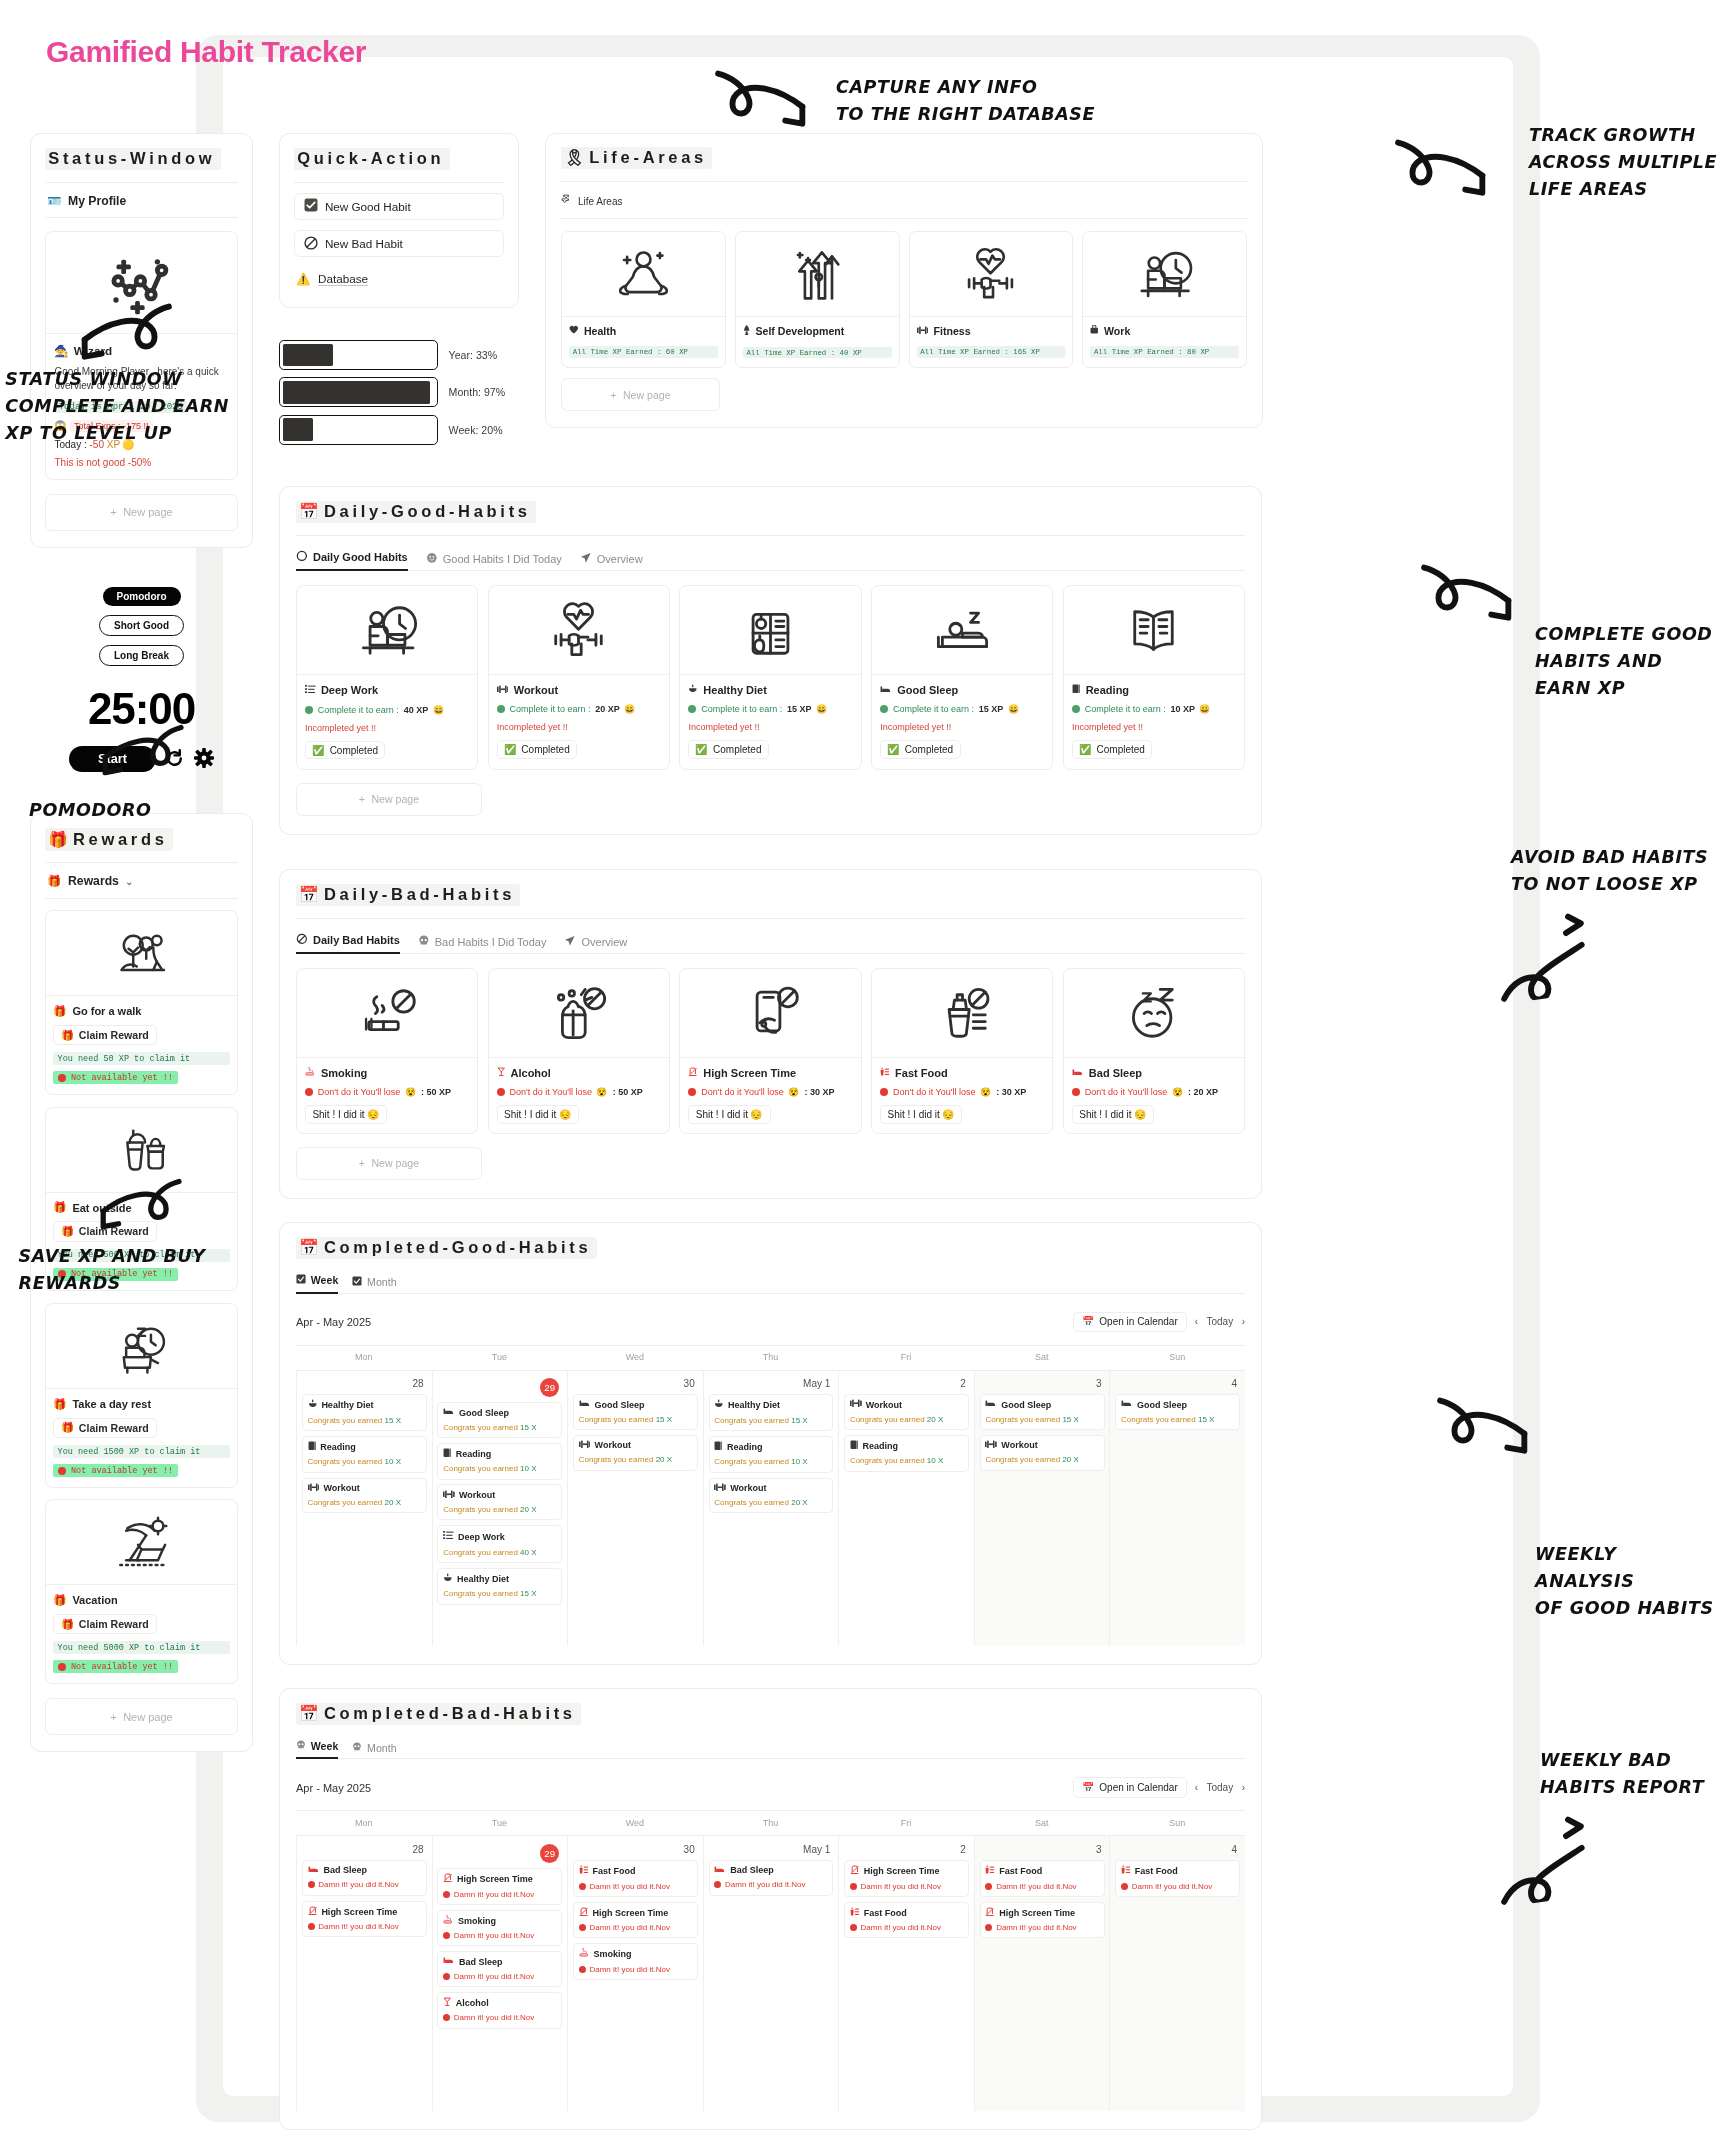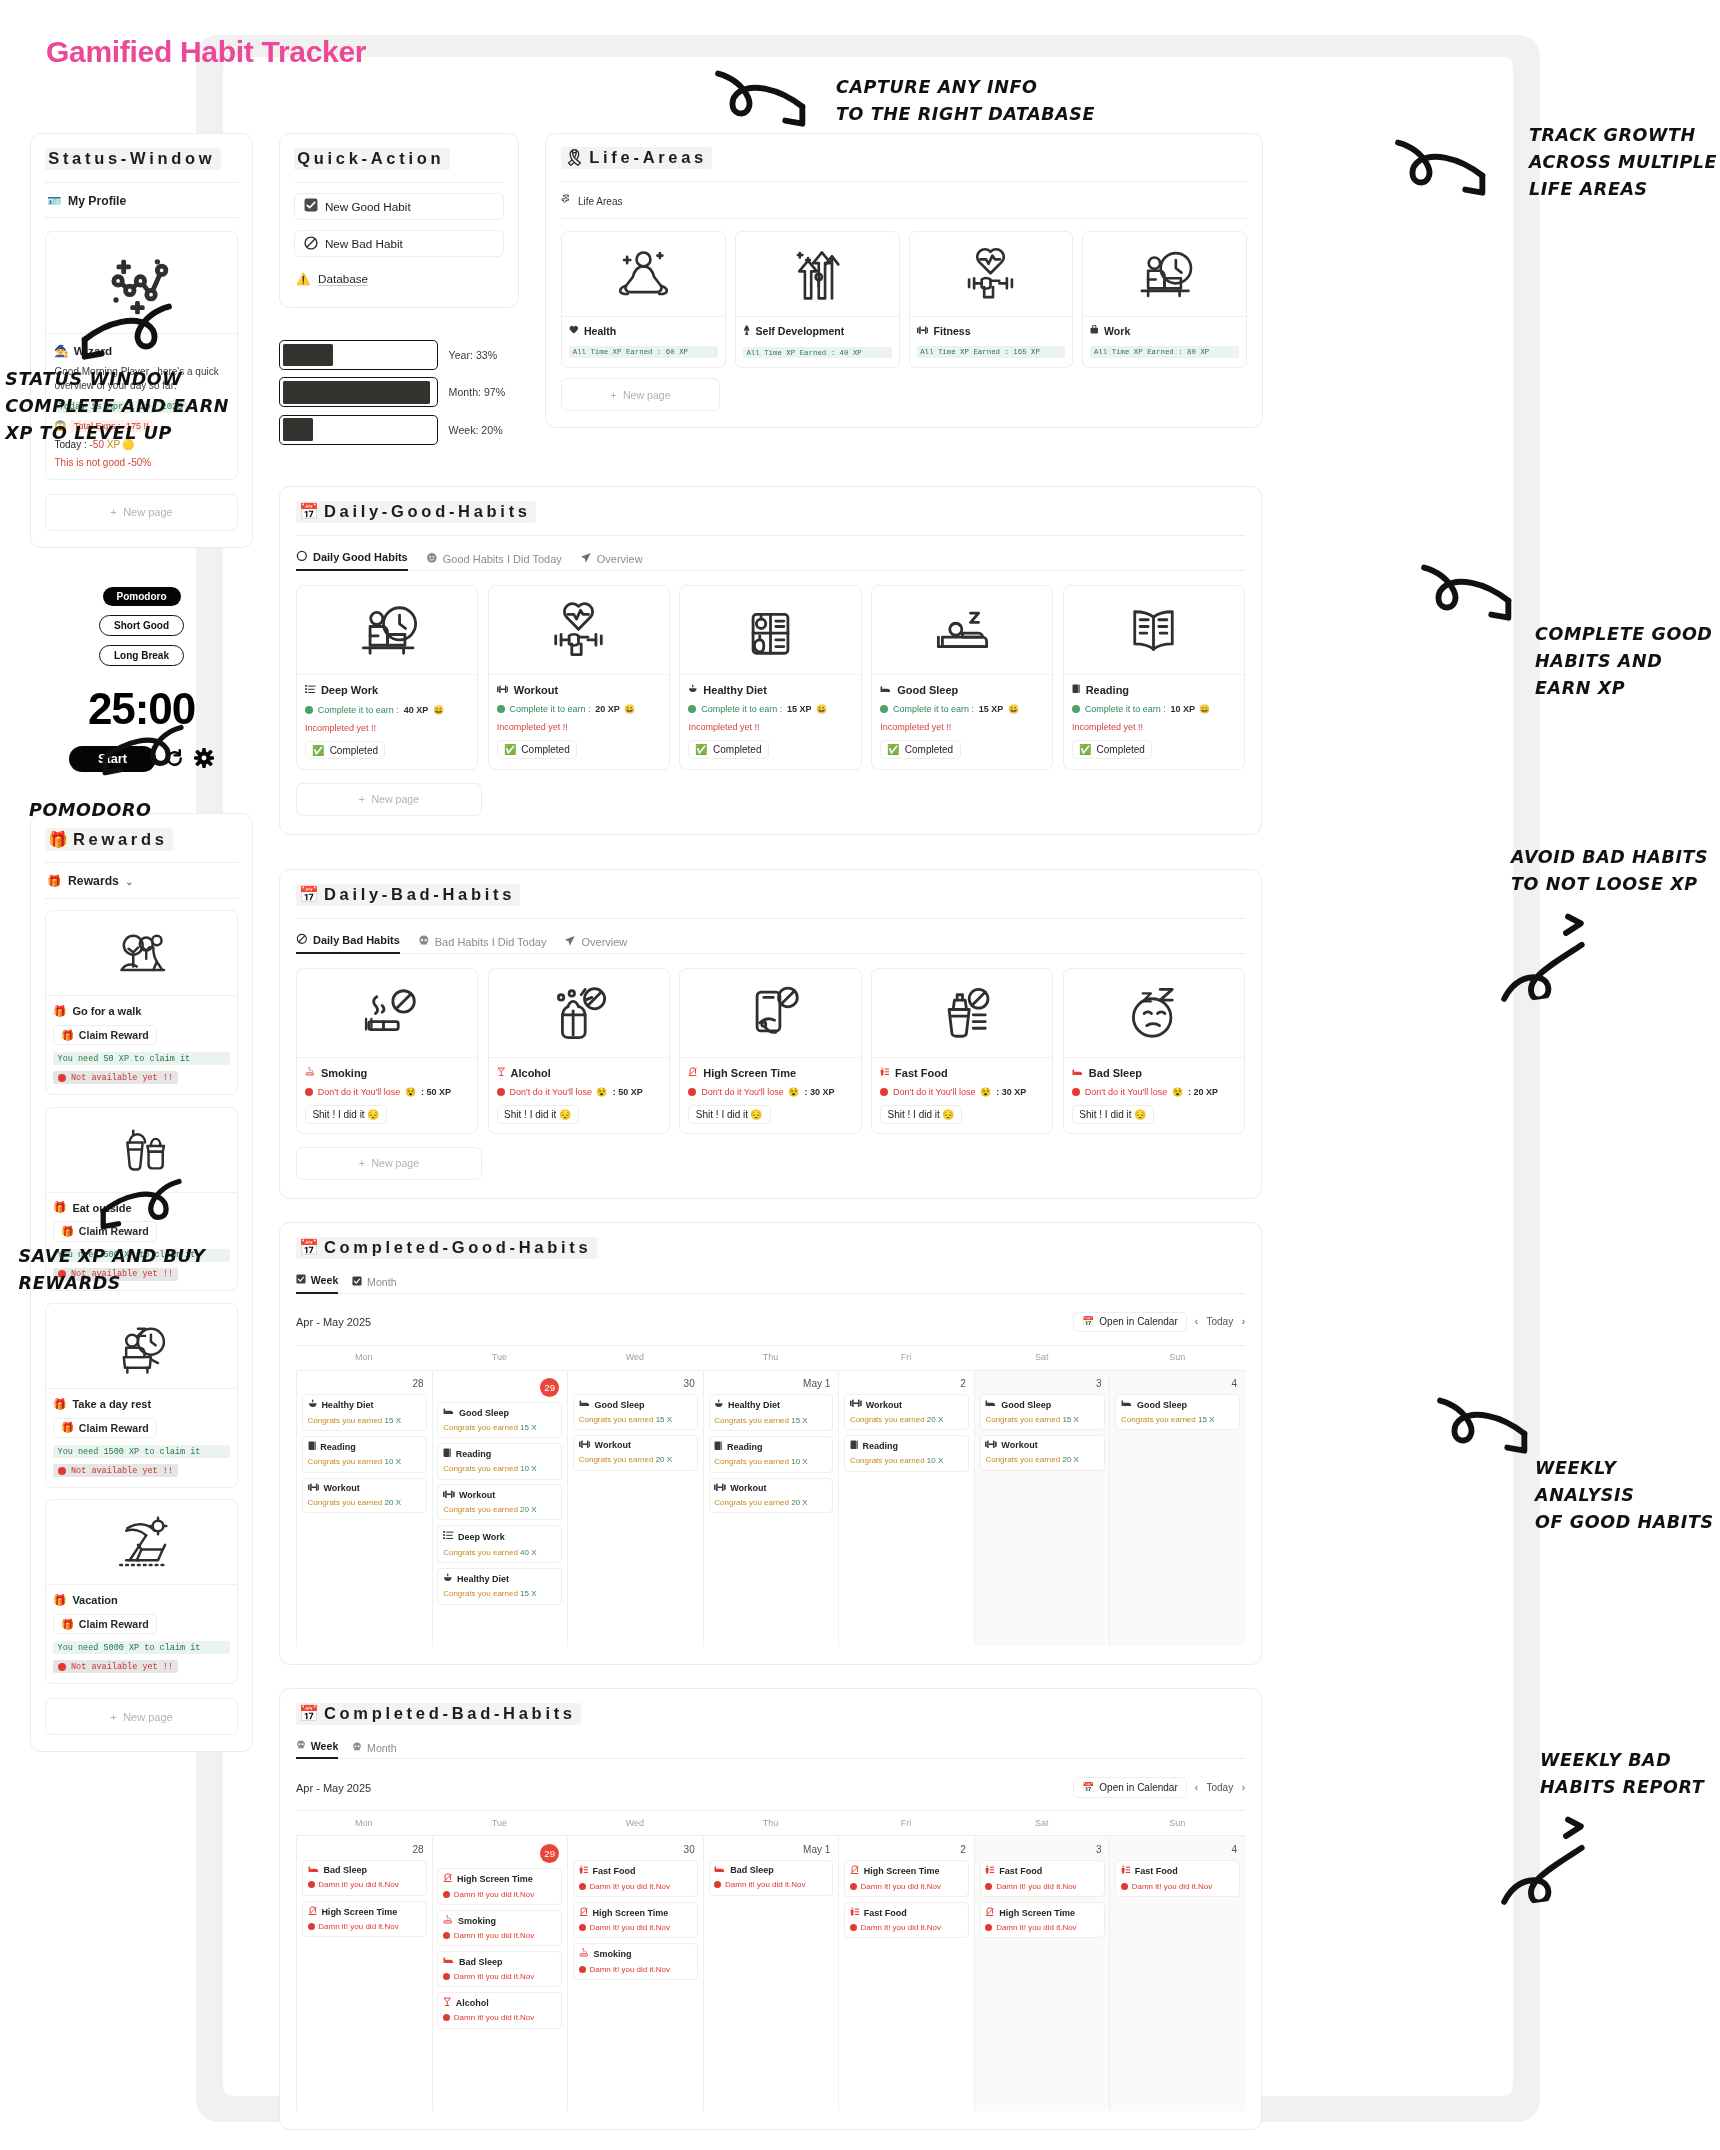"Not available yet !!" .rw-na { background: #e5e5e5 -> #86efac }
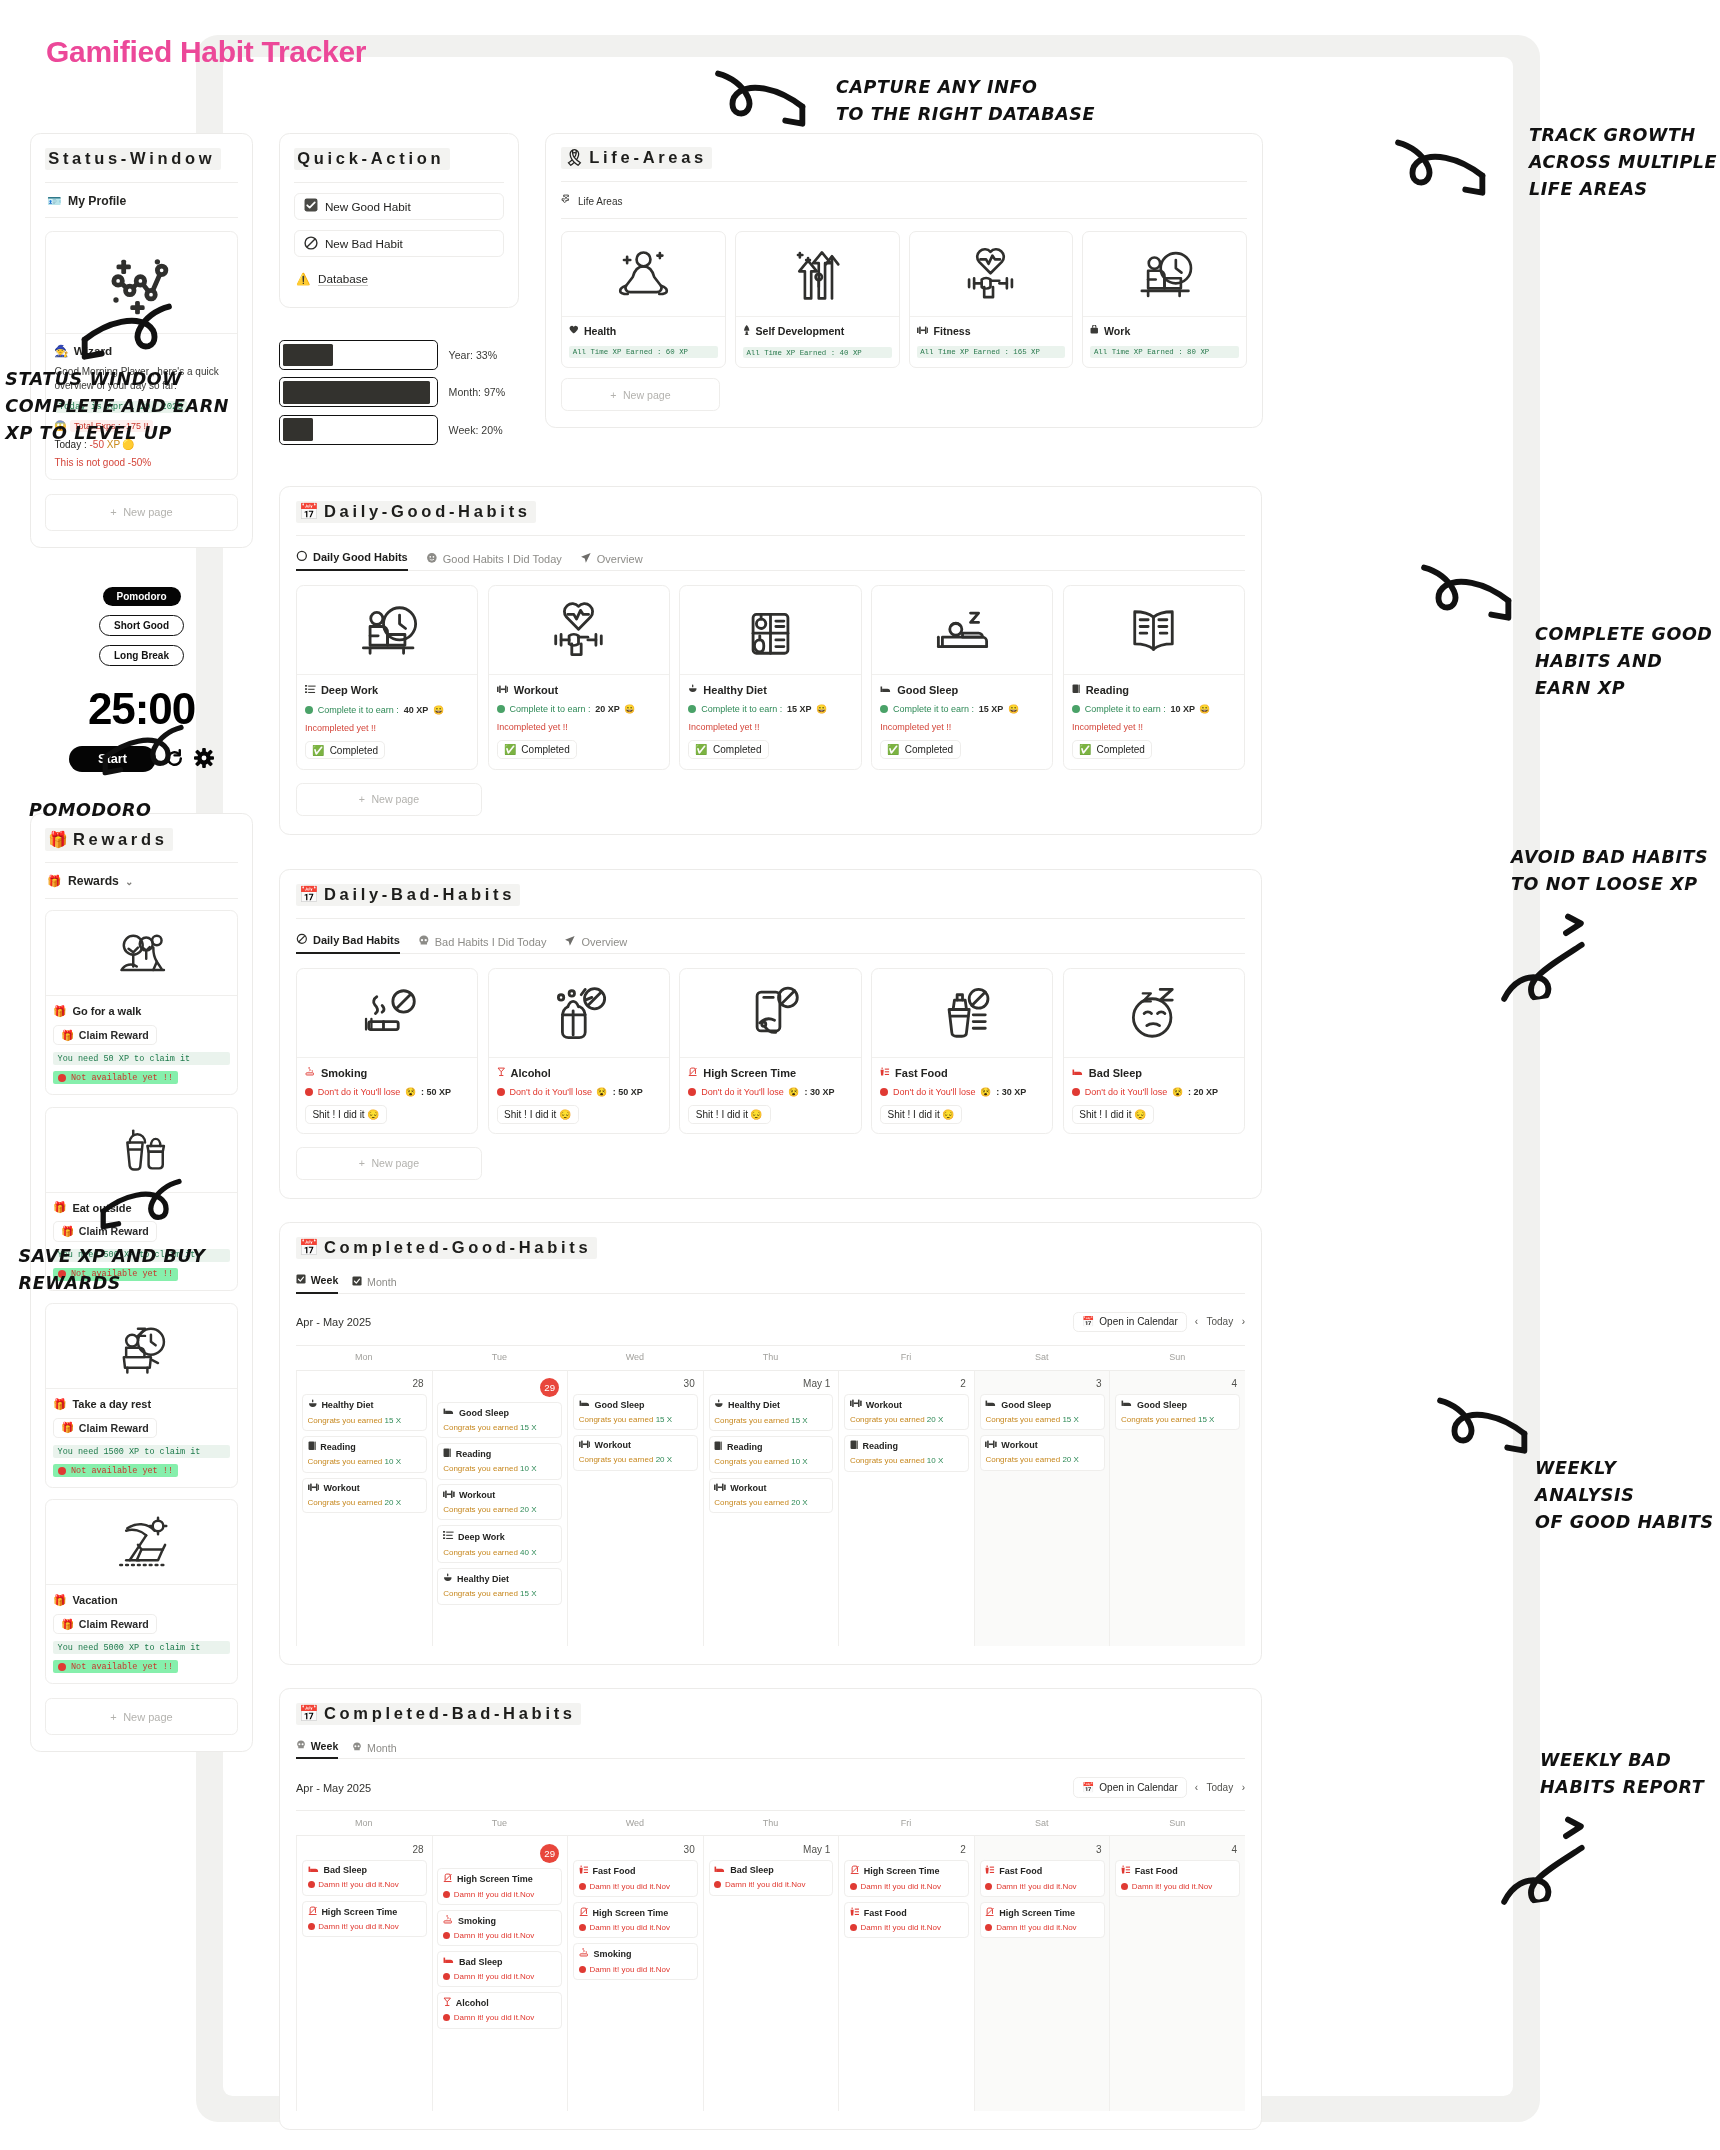"WEEKLY ANALYSIS" div.anno { top: 1455px -> 1541px }
